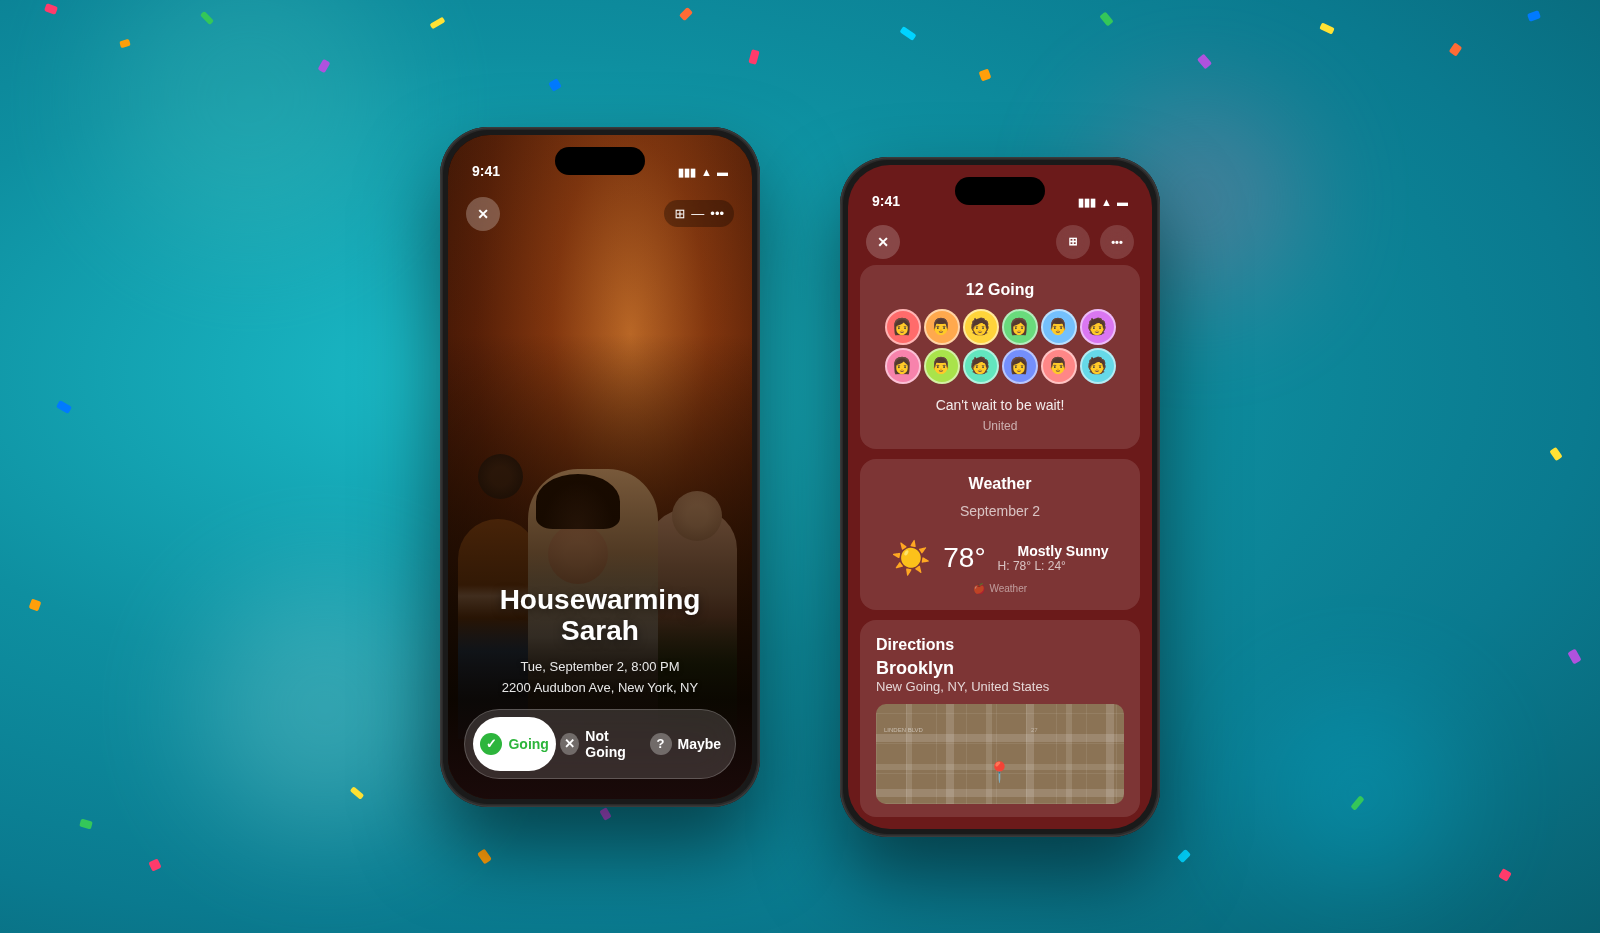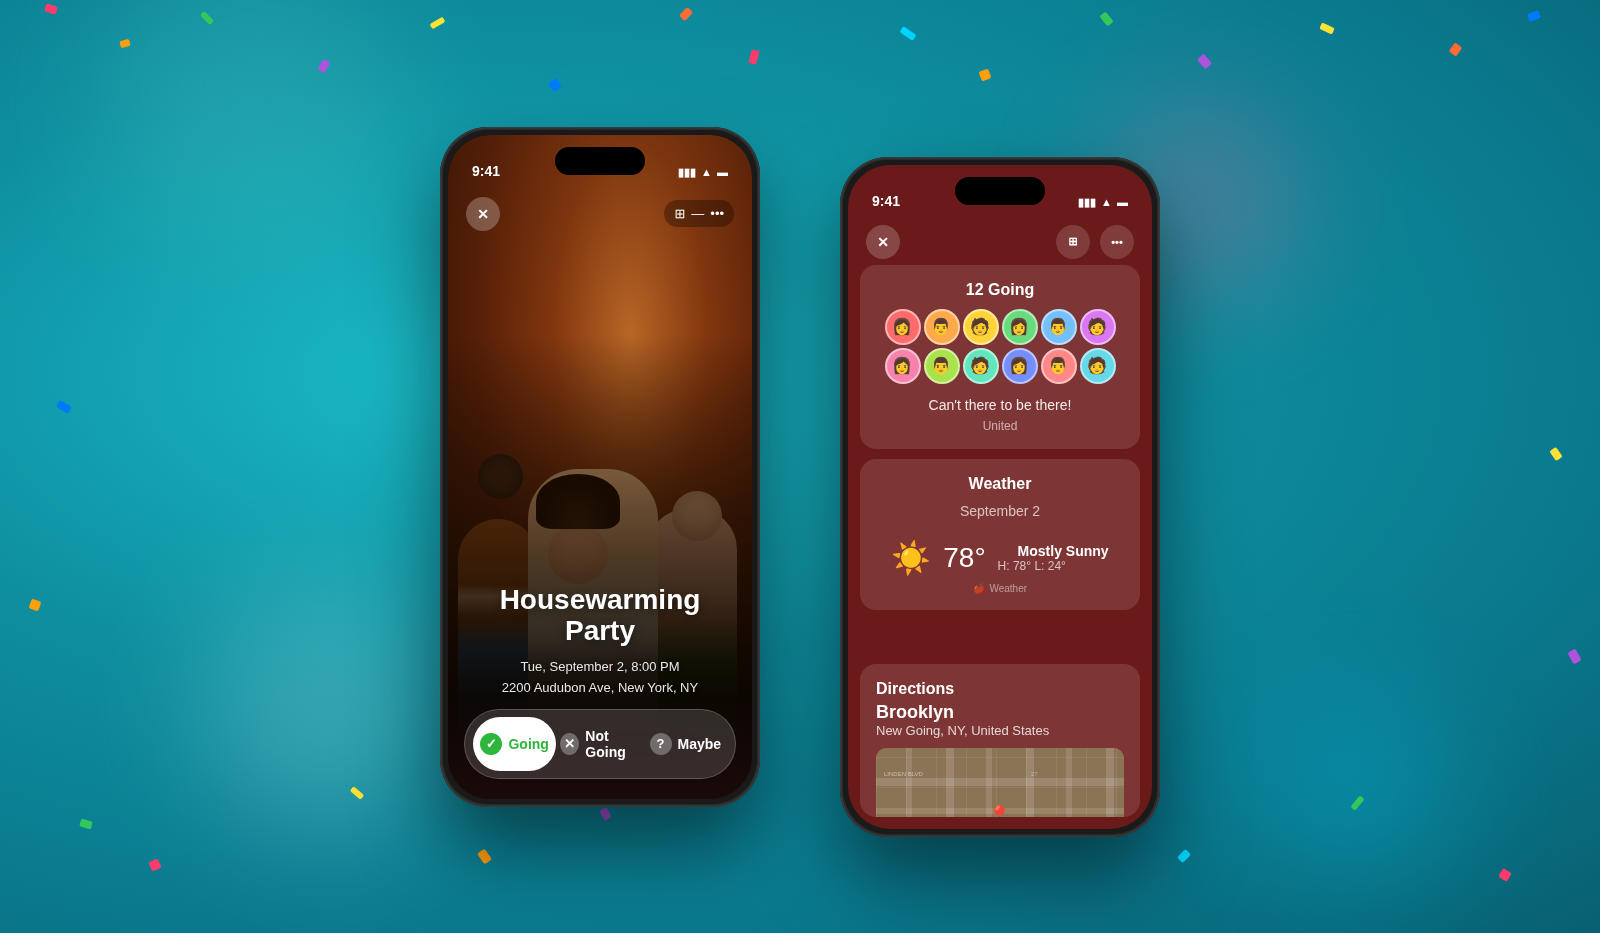"Can't there to be there!" div.comment-text { text: there to be there -> wait to be wait }
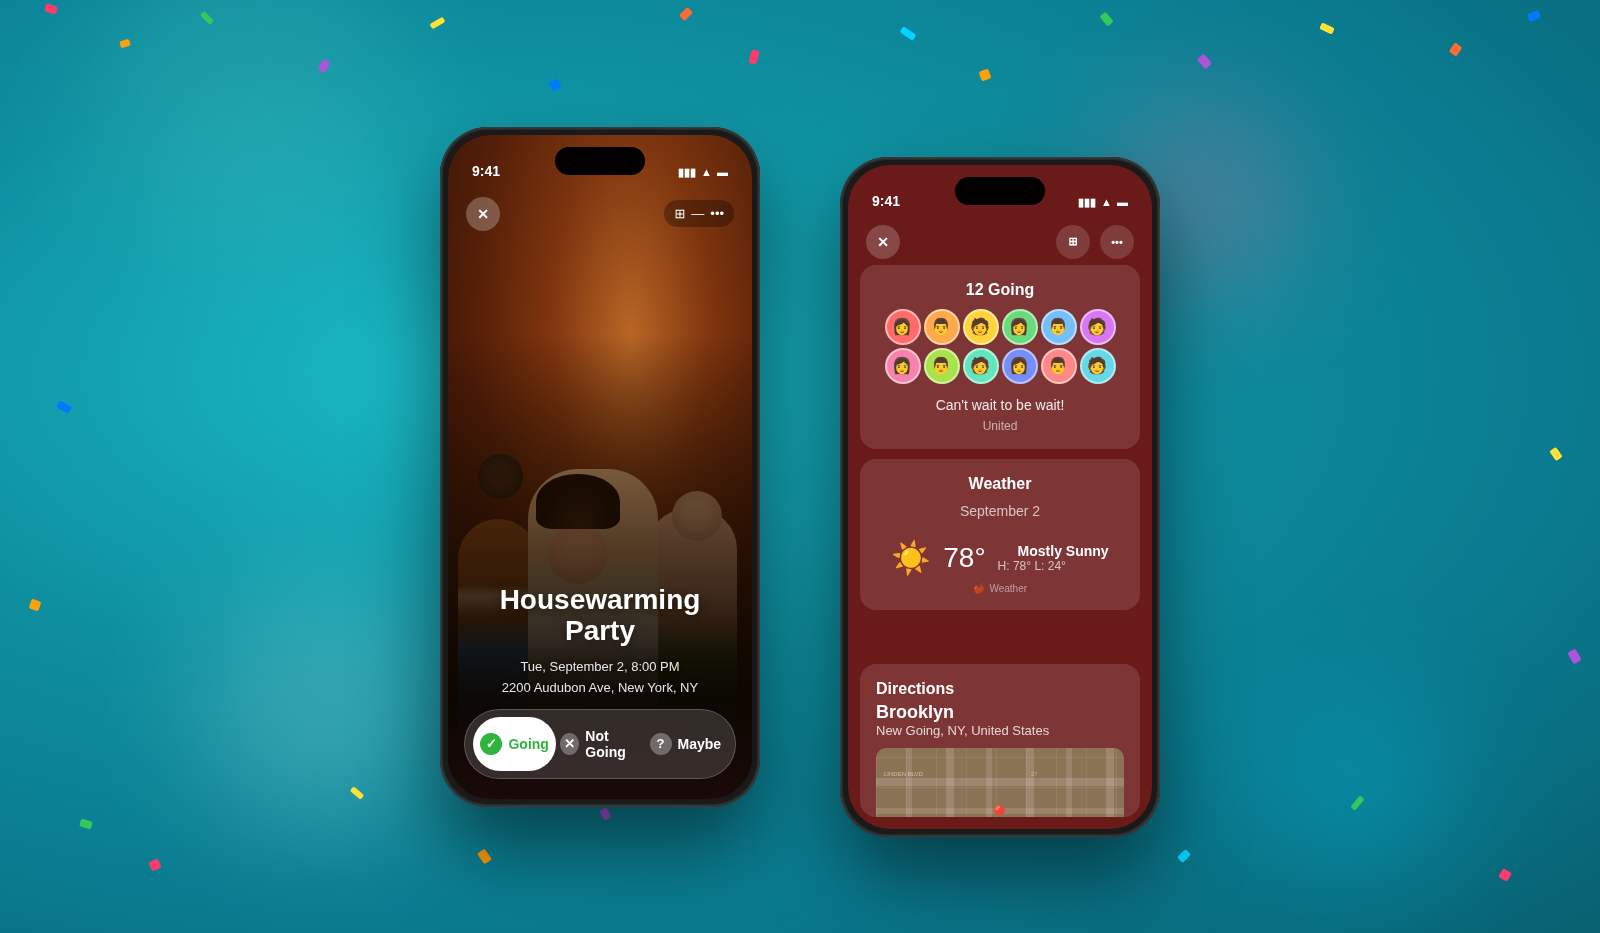"Housewarming Party" div.event-title { text: Party -> Sarah }
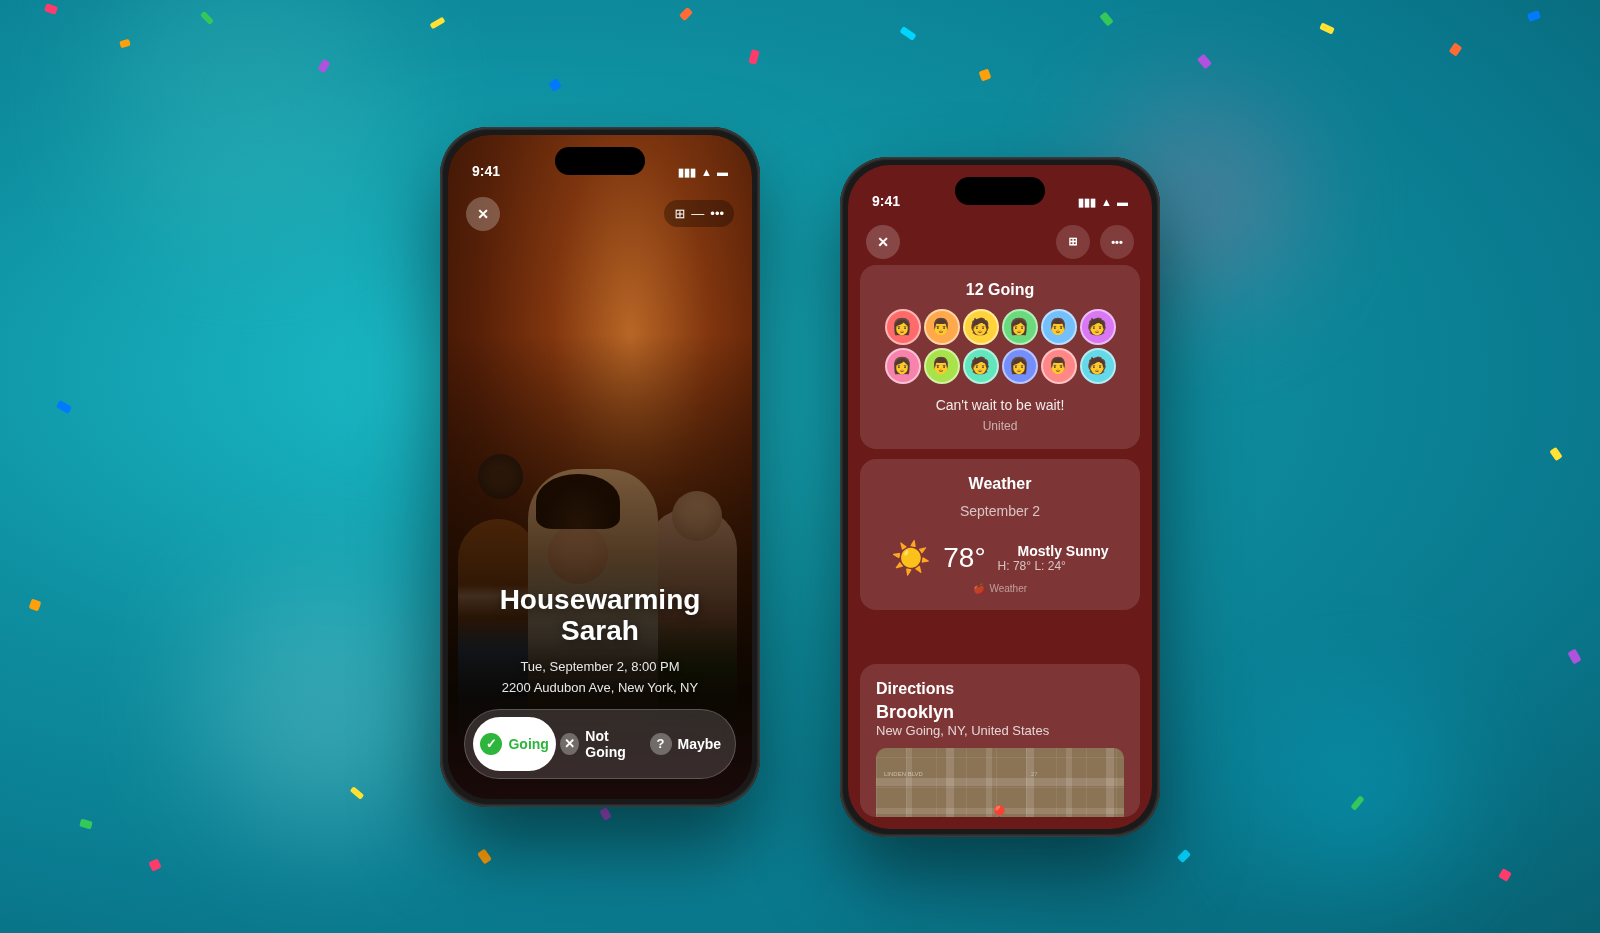"Directions" .map-card { margin-top: 44px -> none }
